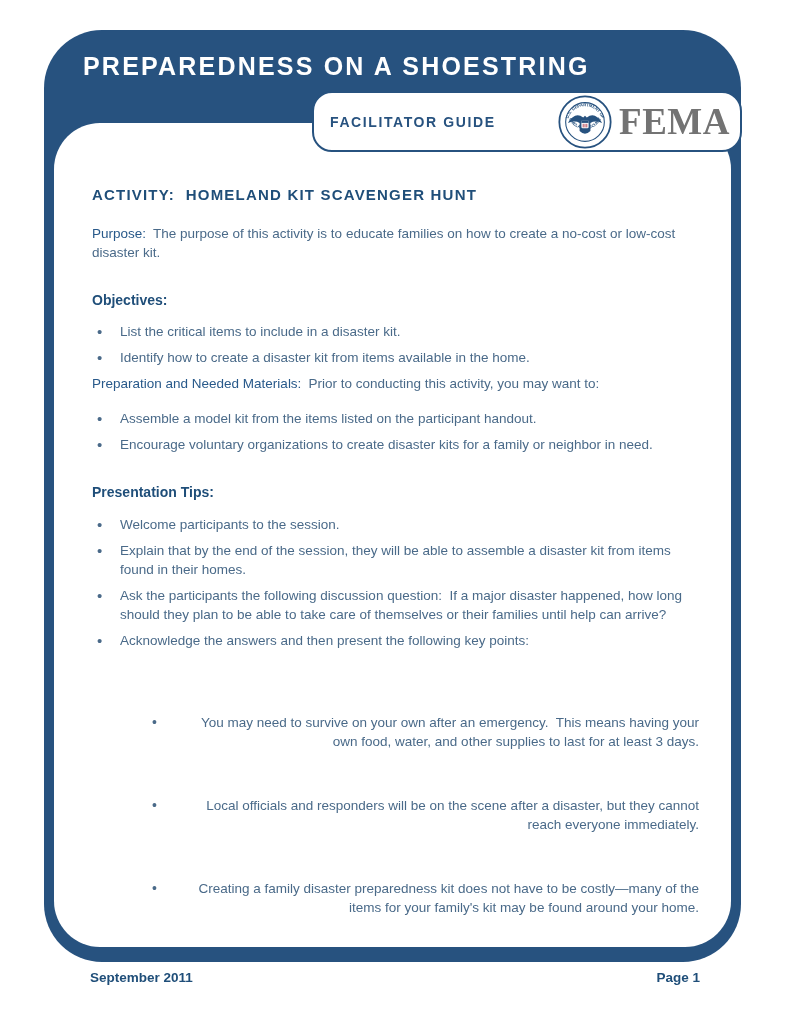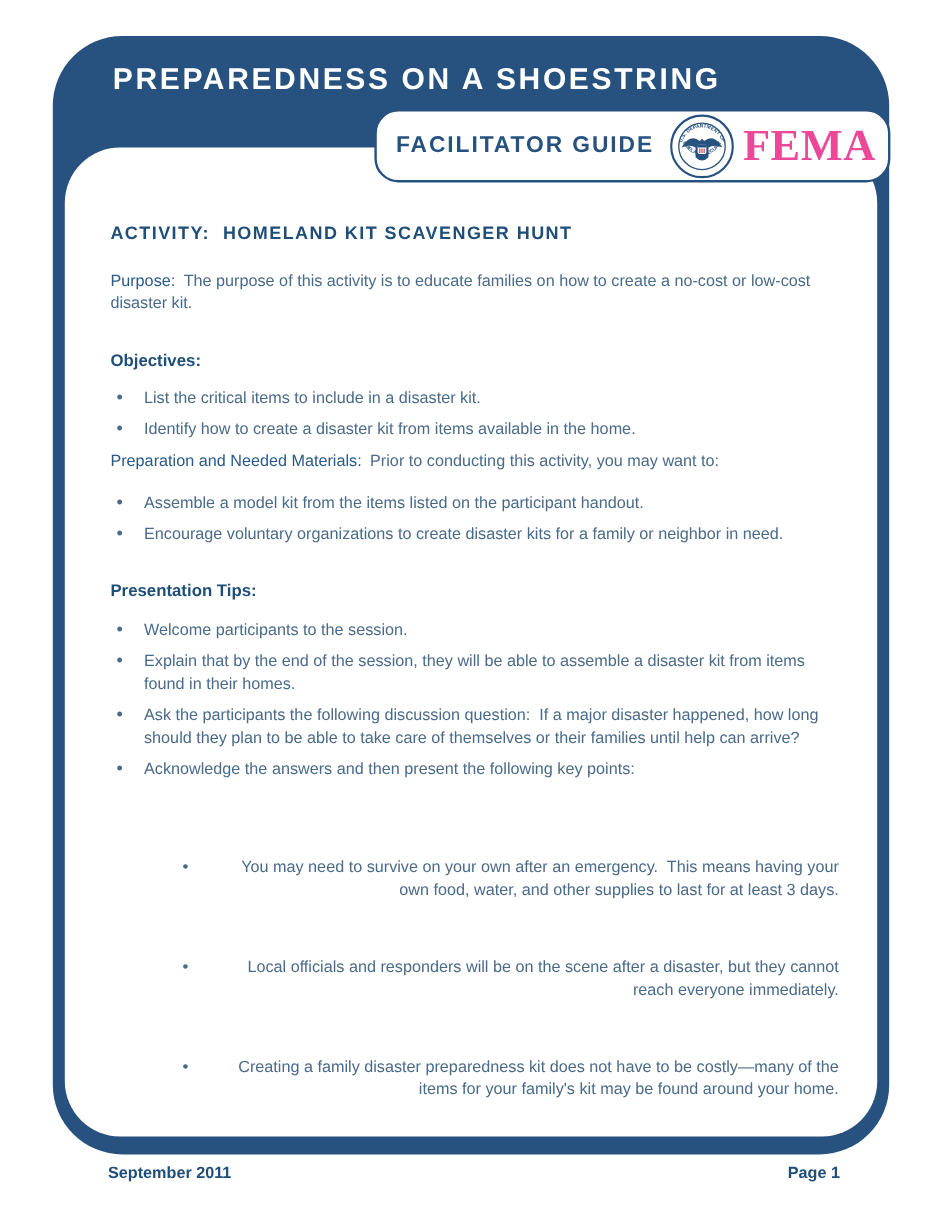"PREPAREDNESS ON A SHOESTRING" .title { left: 50px -> 39px }
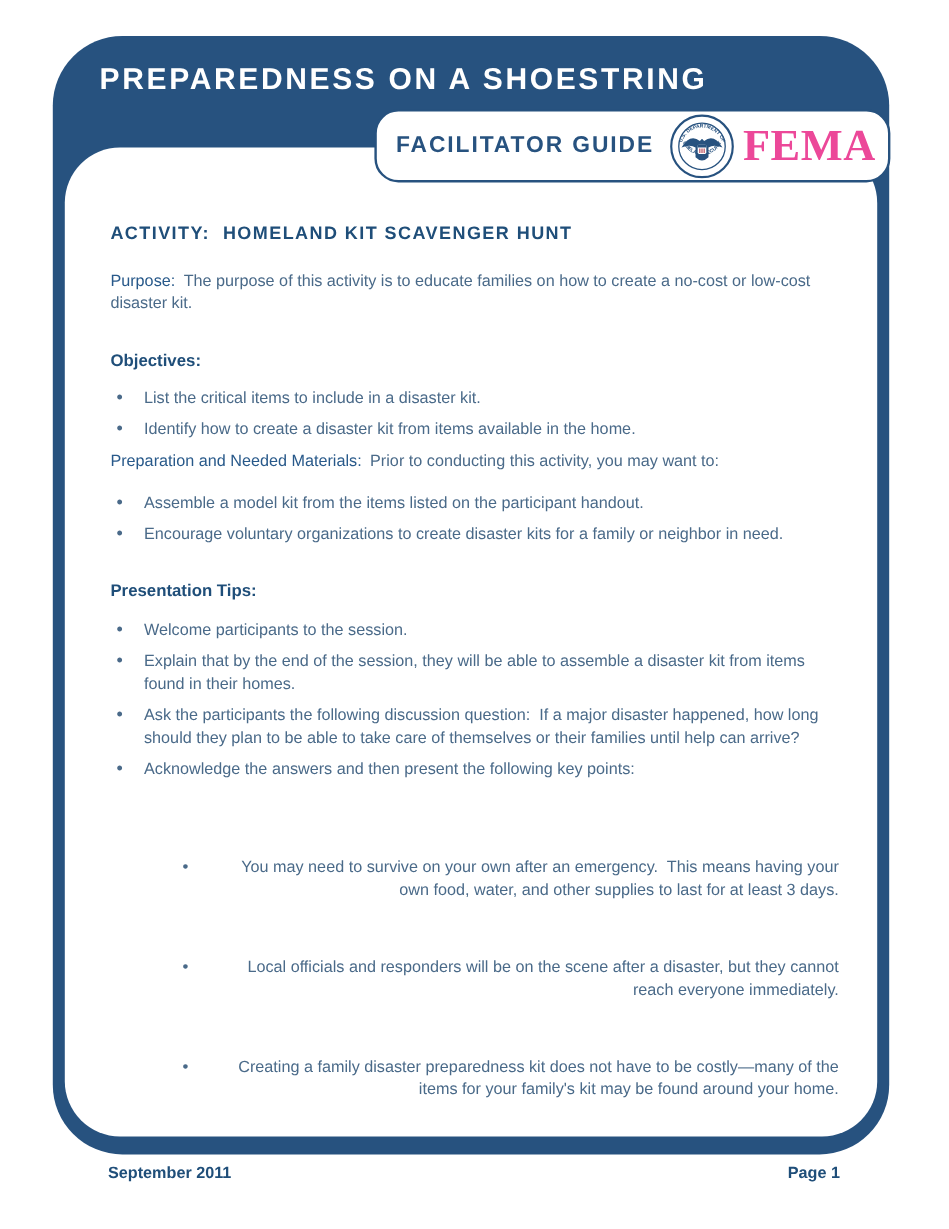"FACILITATOR GUIDE" .guide-label { font-size: 19px -> 14px }
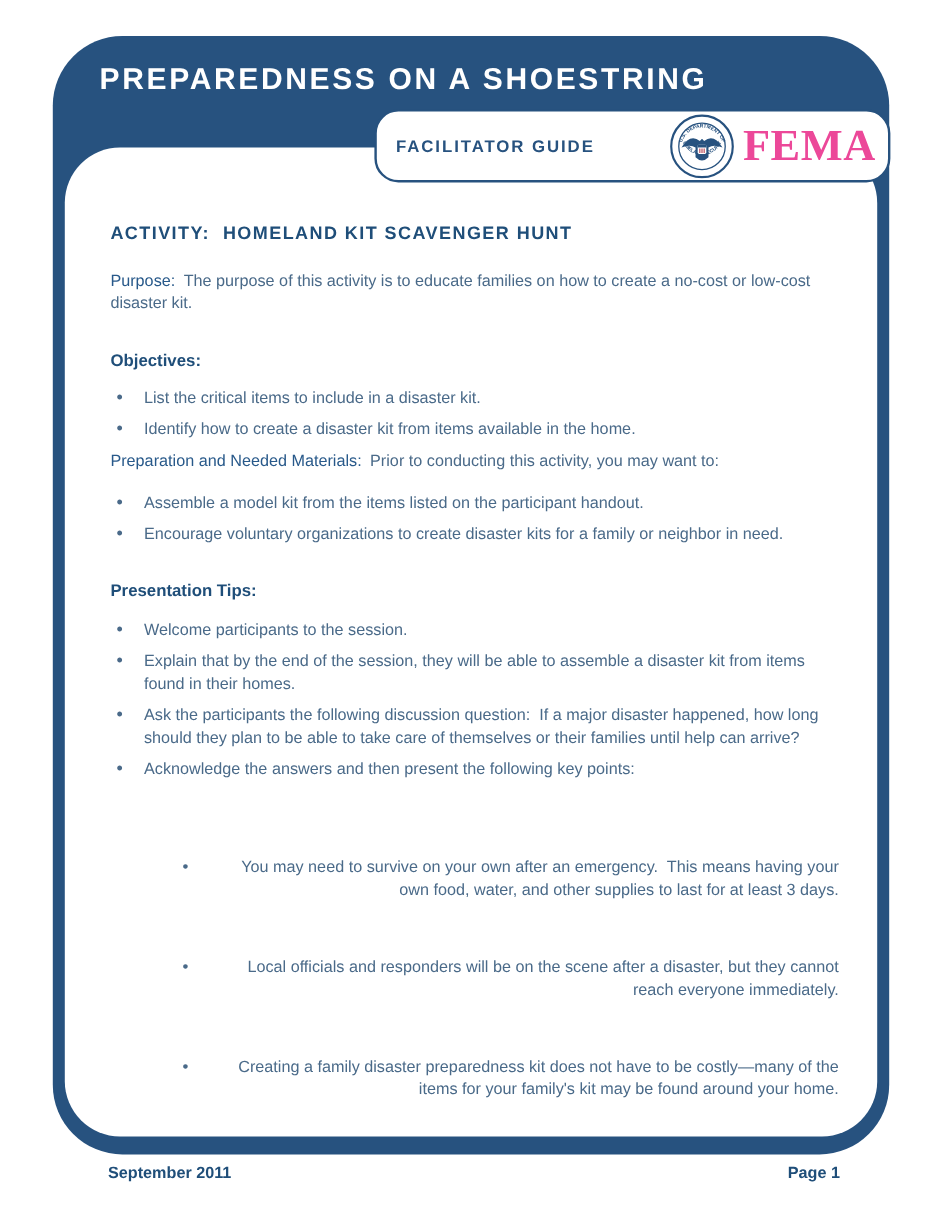"FEMA" .fema-wordmark { color: #ec4899 -> #737373 }
